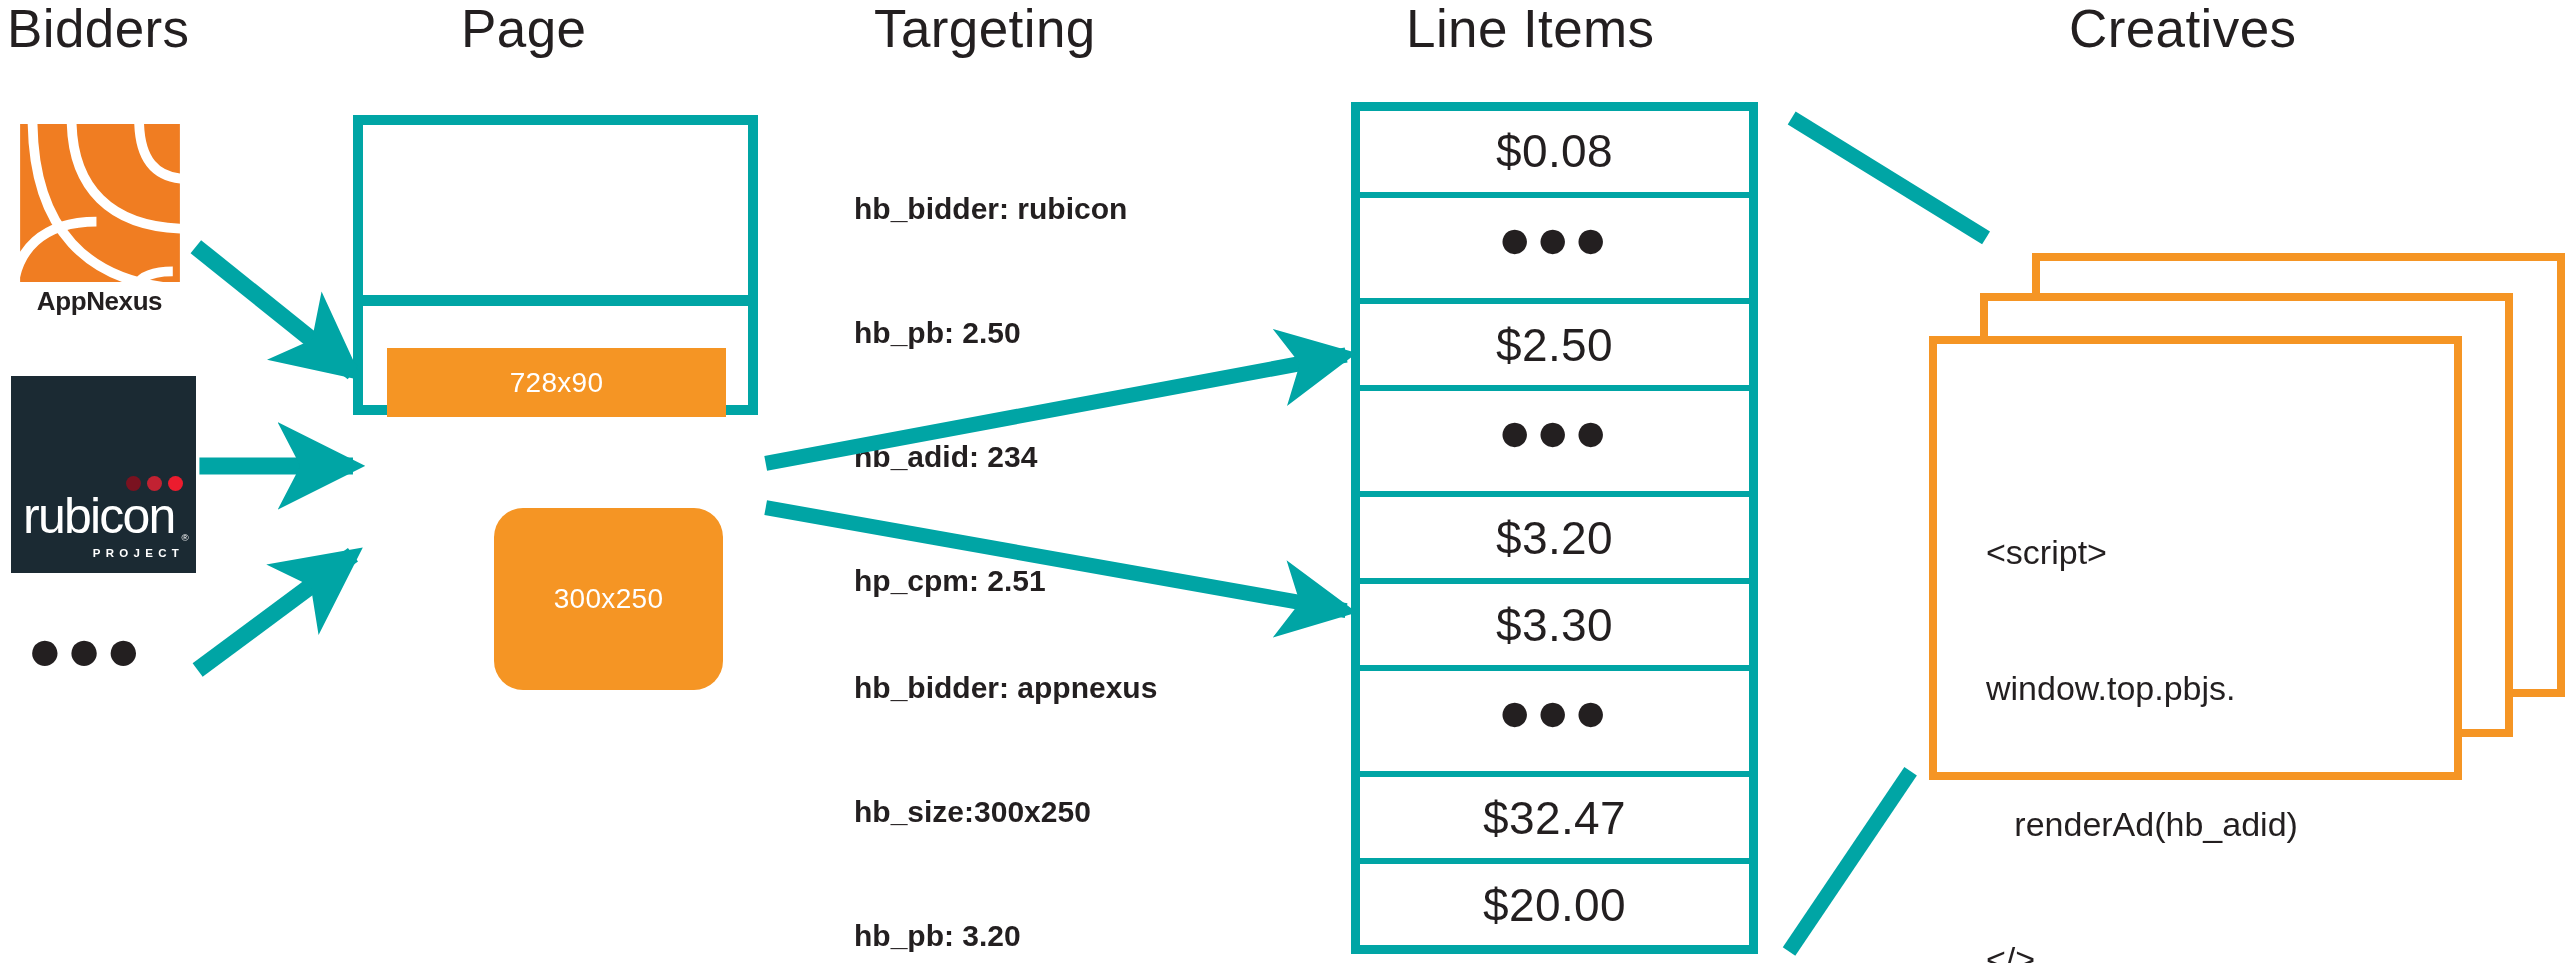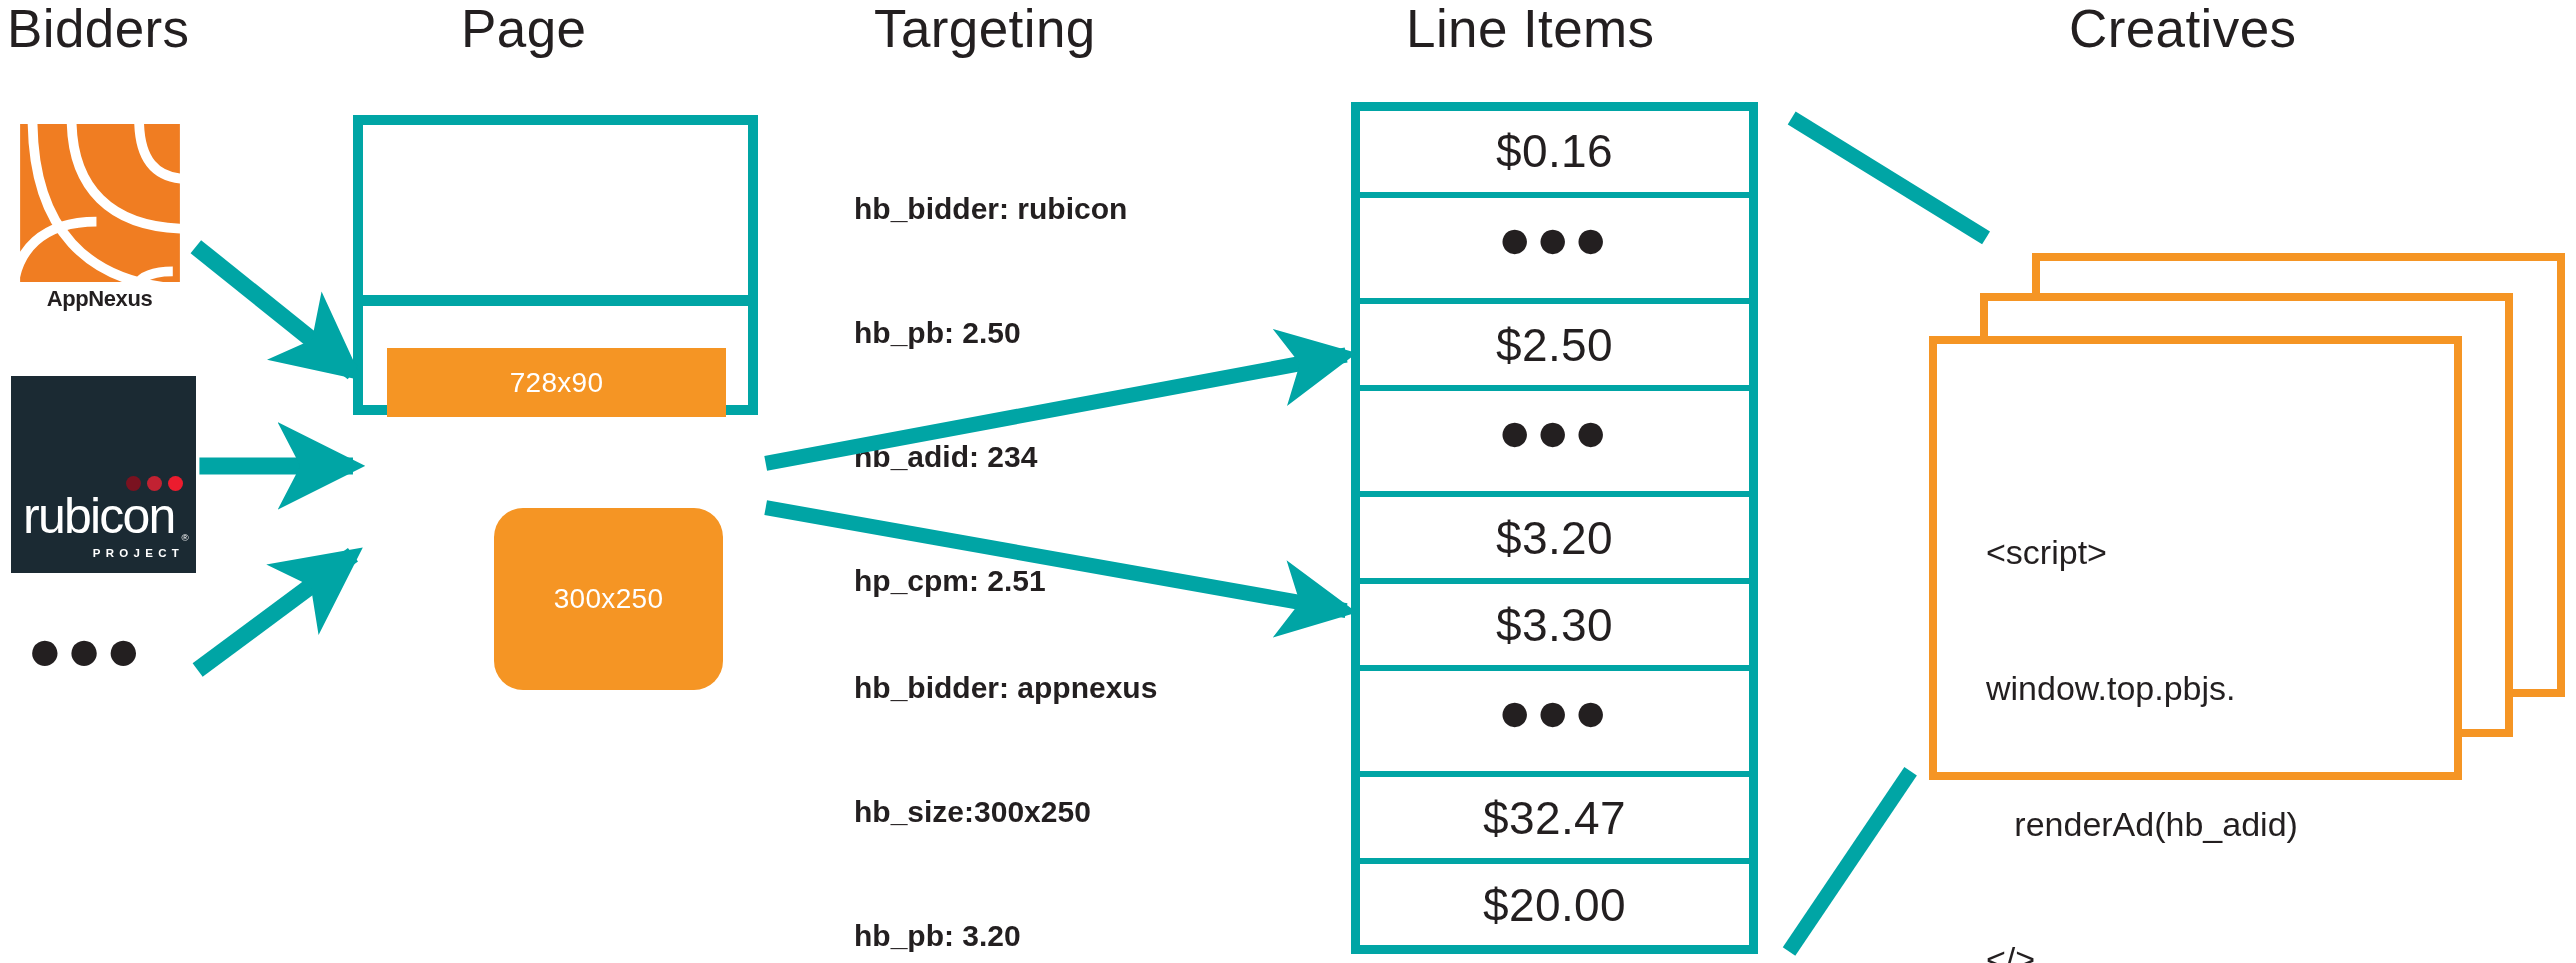"$0.16" div.li-row { text: $0.16 -> $0.08 }
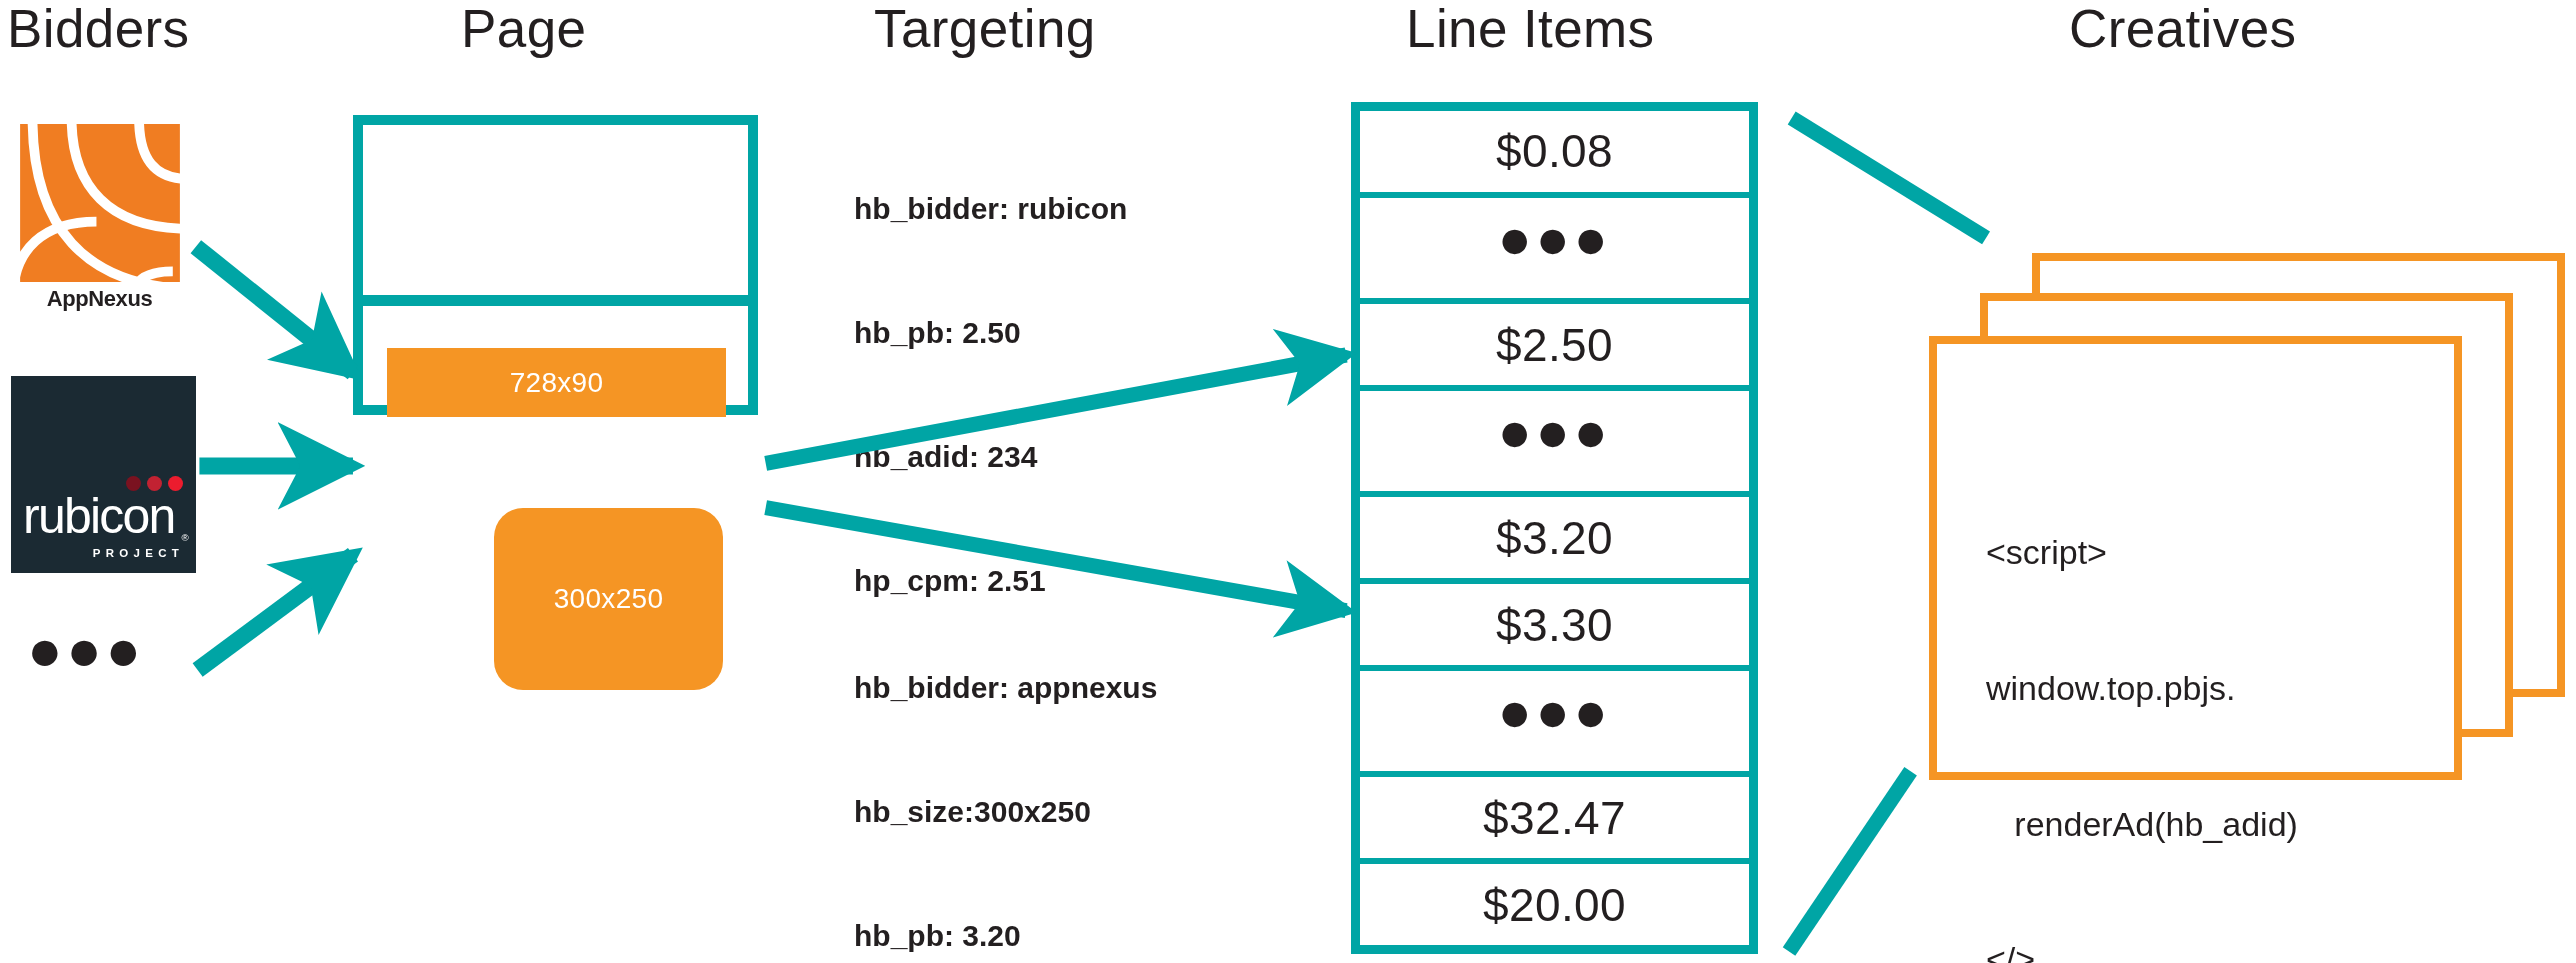"AppNexus" .appnexus-label { font-size: 22px -> 26px }
